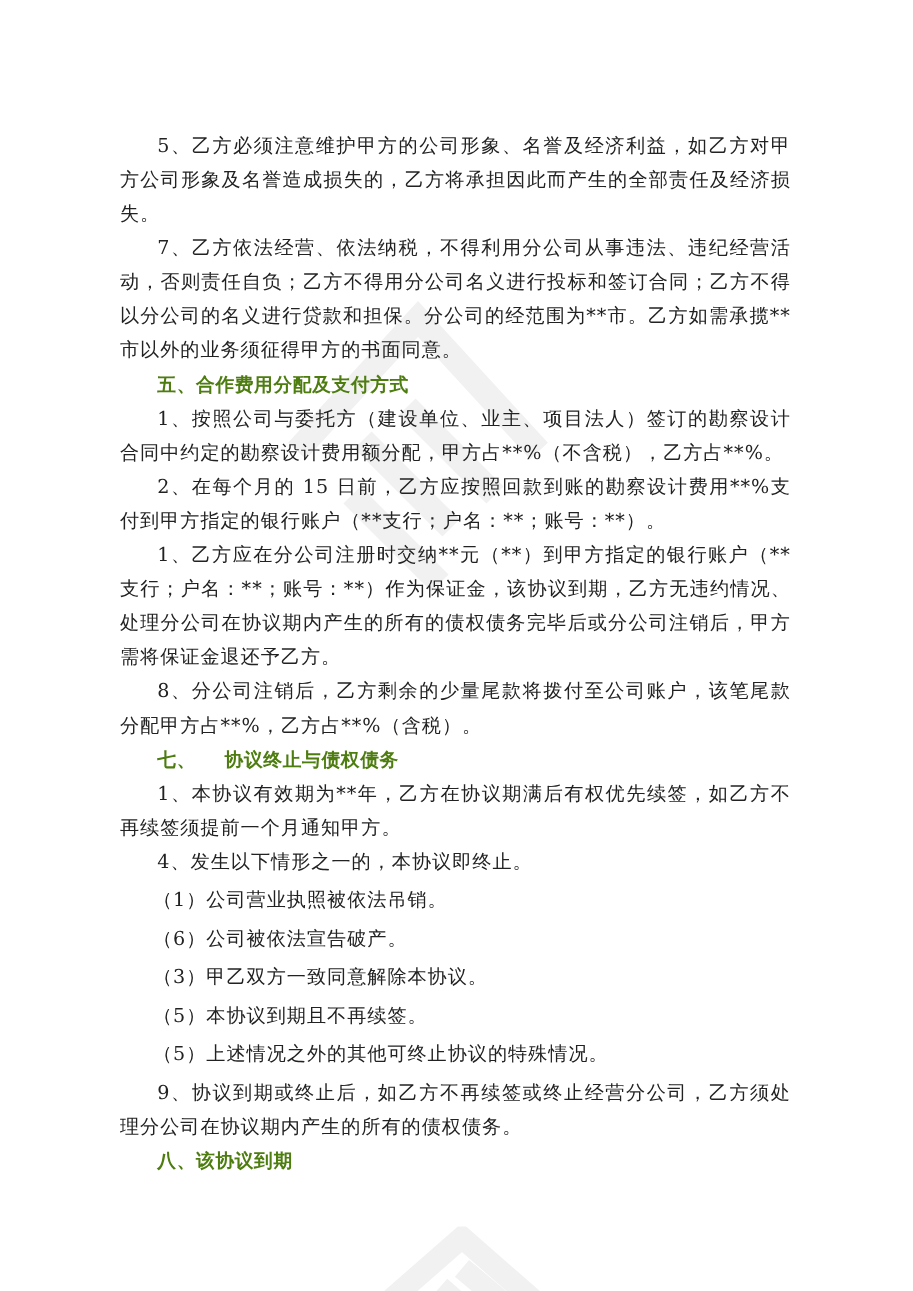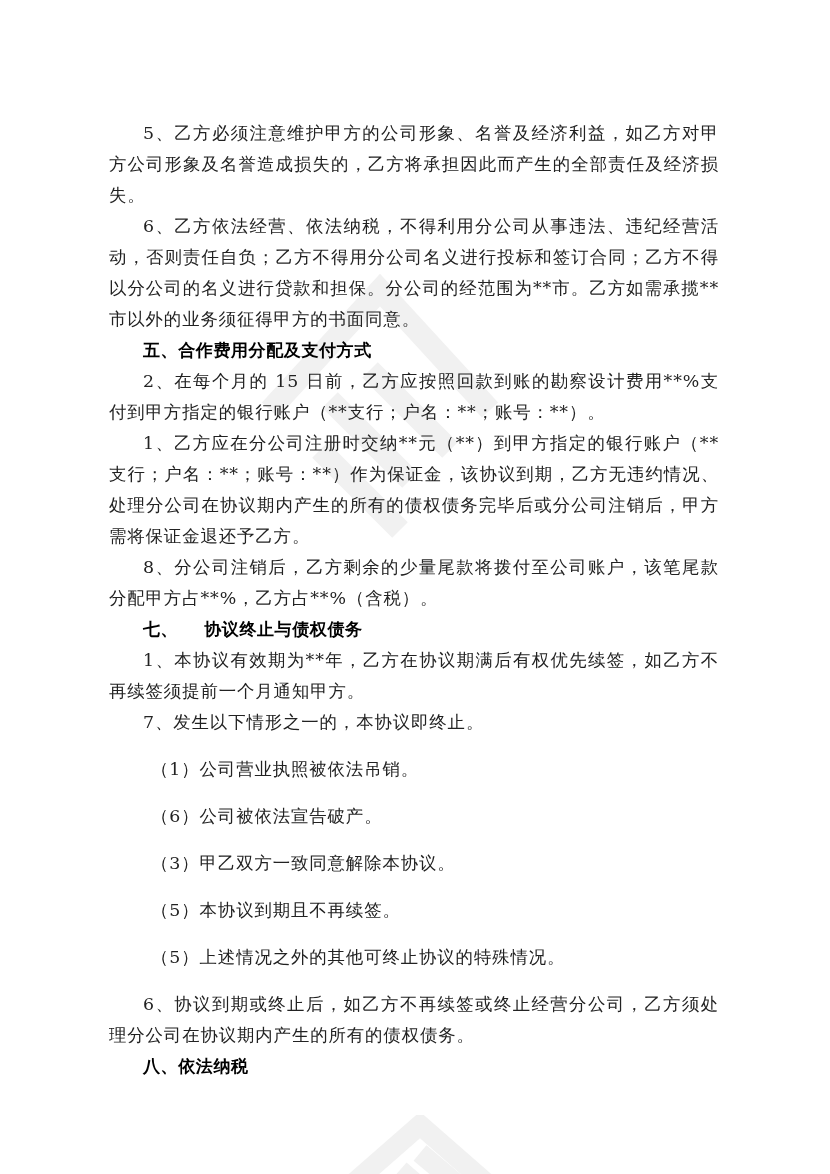"6、乙方依法经营、依法纳税，不得利用分公司从事违法、违纪经营活动，否则责任自负；" p.para { text: 6 -> 7 }
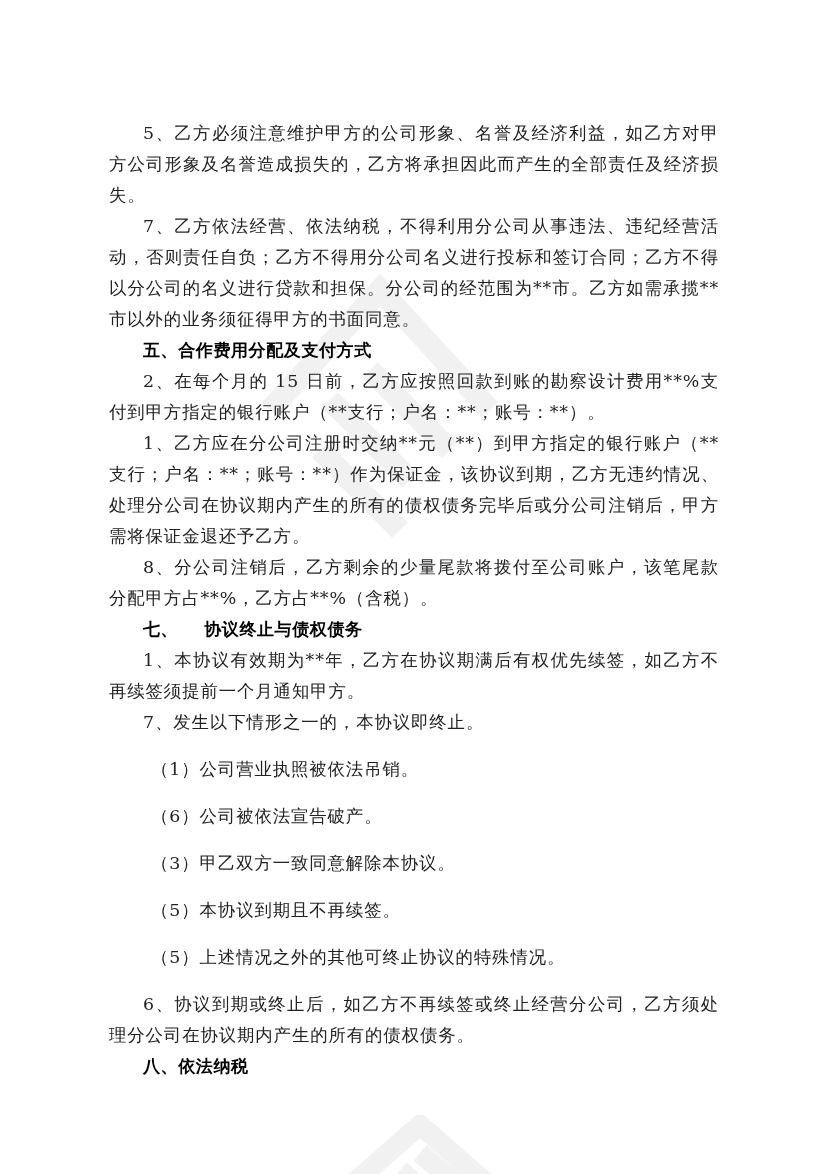"五、合作费用分配及支付方式" .heading { color: #000000 -> #4d7c0f }
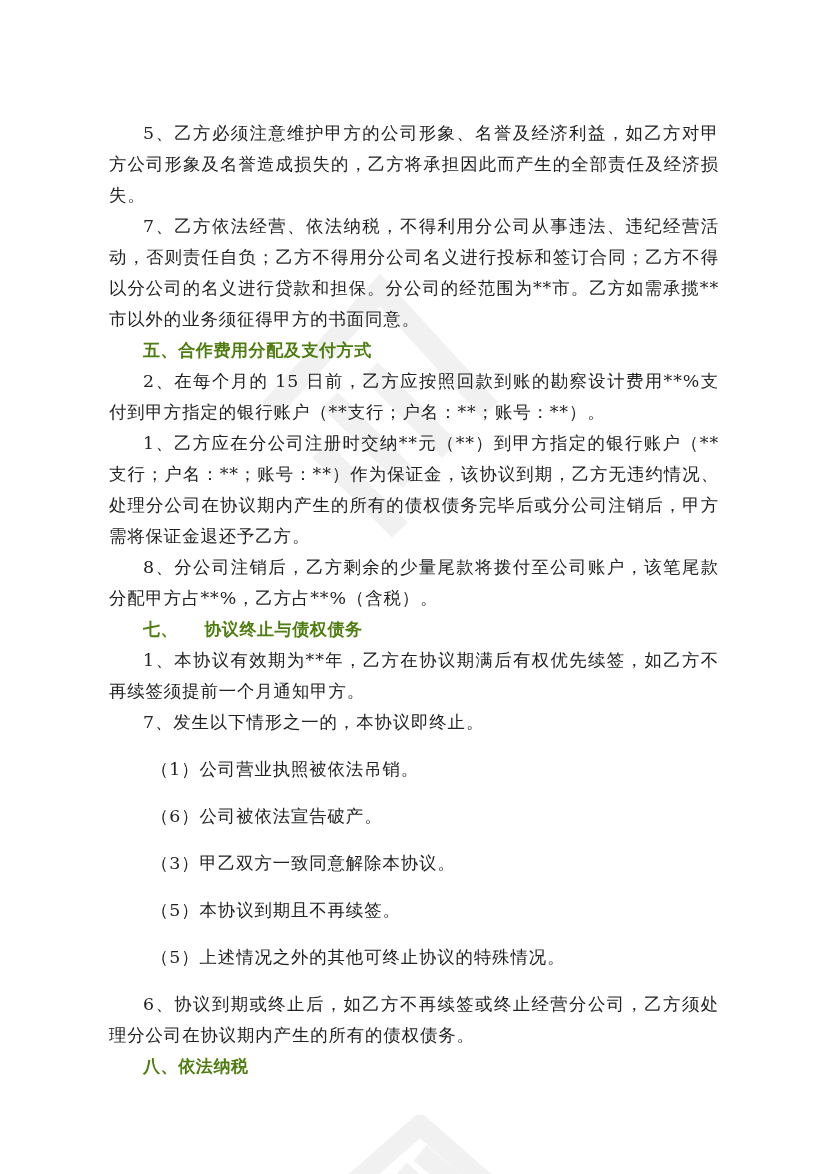"1、按照公司与委托方（建设单位、业主、项目法人）签订的勘察设计合同中约定的勘察设" p.para { html: none -> <p>1、按照公司与委托方（建设单位、业主、项目法人）签订的勘察设计合同中约定的勘察设计费用额分配，甲方占**%（不含税），乙方占**%。</p> }
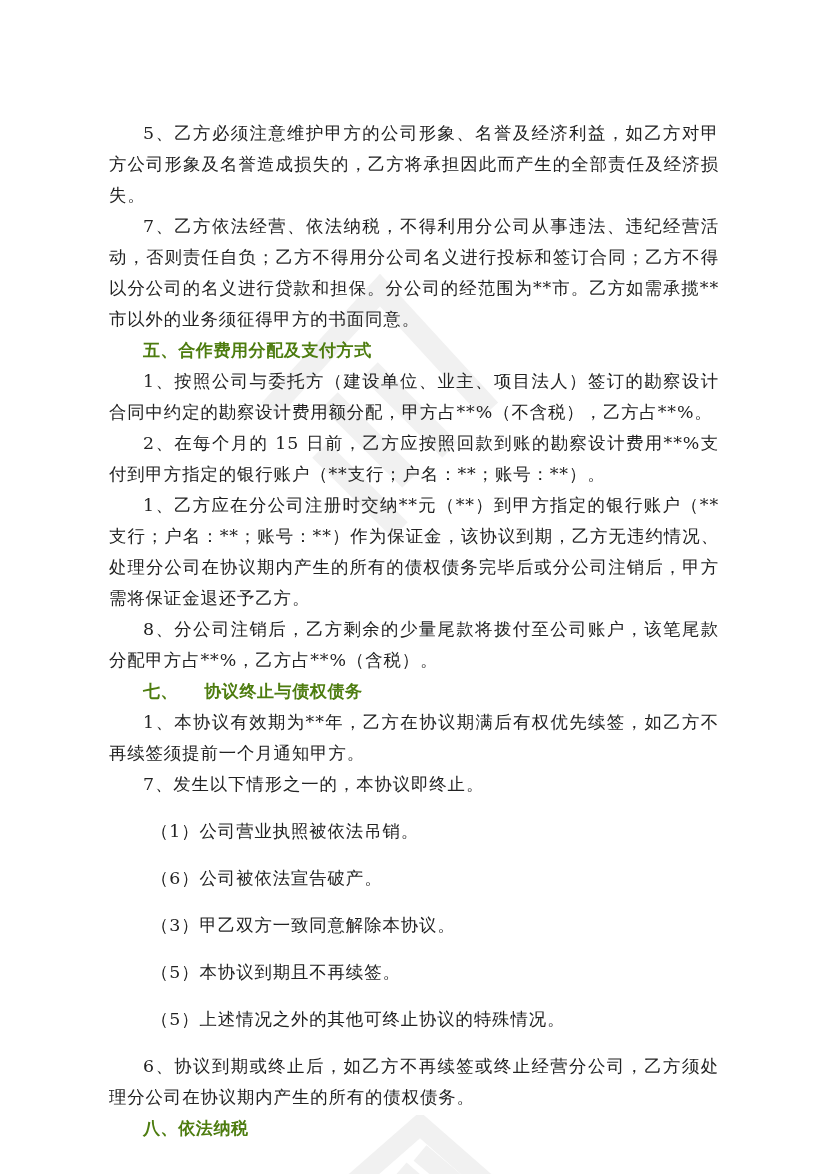"7、发生以下情形之一的，本协议即终止。" p.para { text: 7 -> 4 }
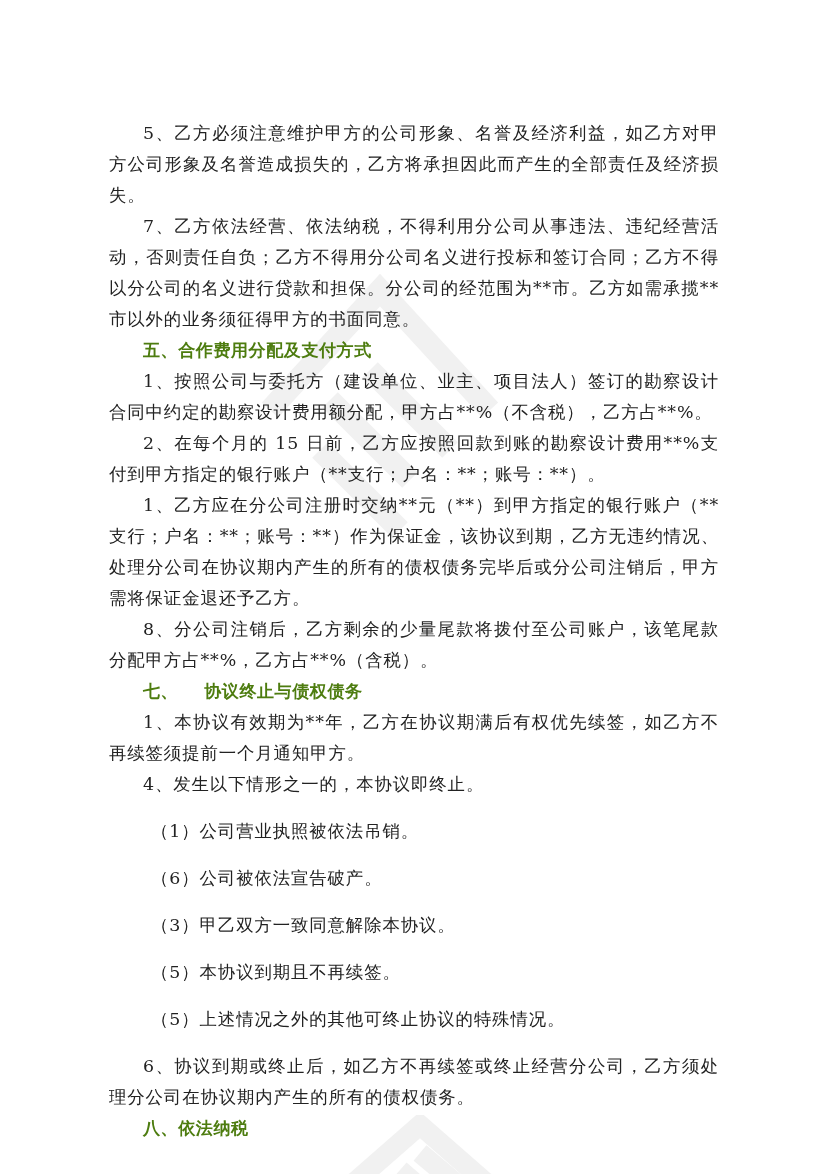"（1）公司营业执照被依法吊销。" .sub { margin: 16px -> 4px }
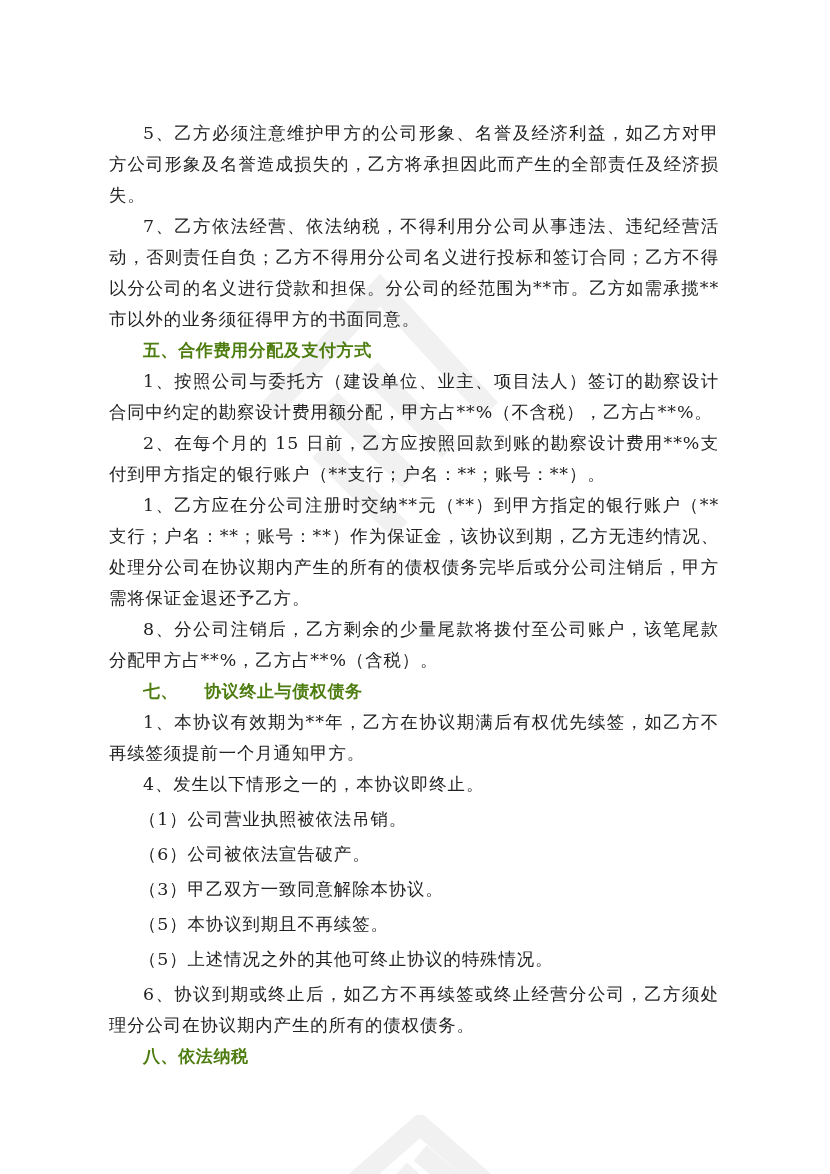"6、协议到期或终止后，如乙方不再续签或终止经营分公司，乙方须处理分公司在协议期内" p.para { text: 6 -> 9 }
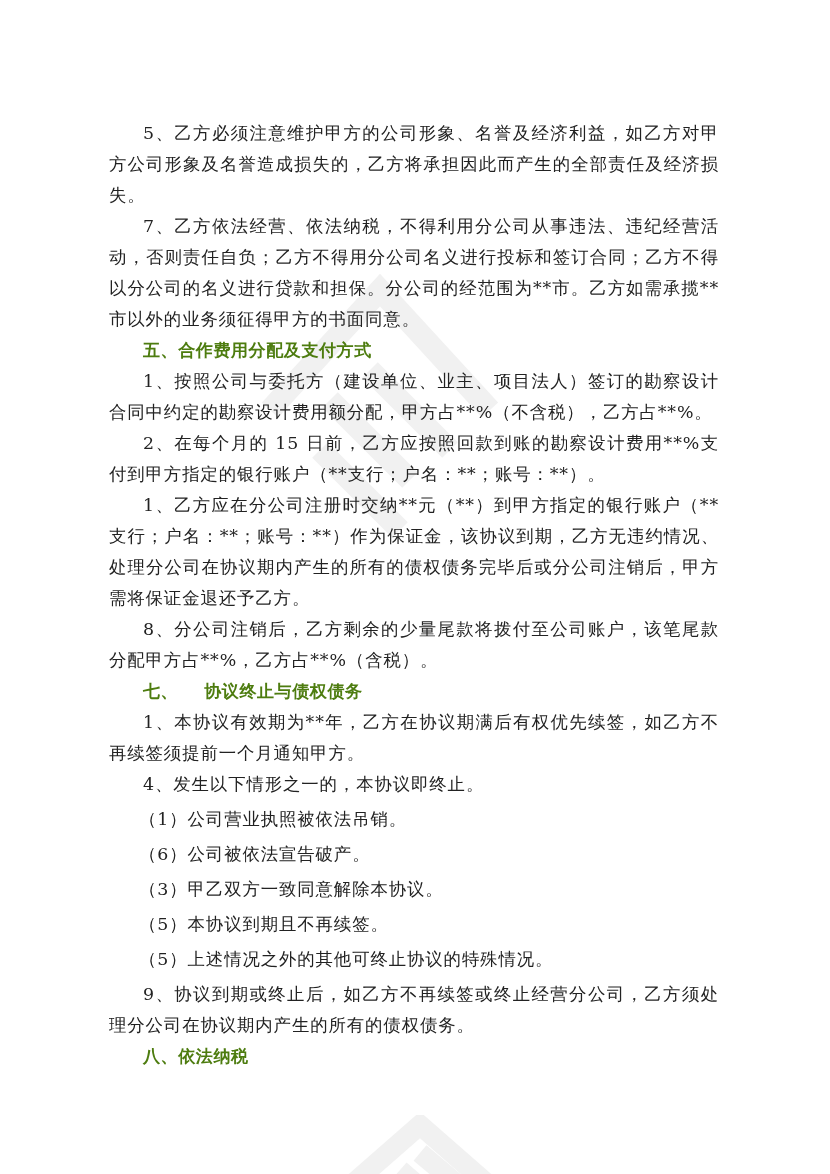"八、依法纳税" p.heading { text: 依法纳税 -> 该协议到期 }
